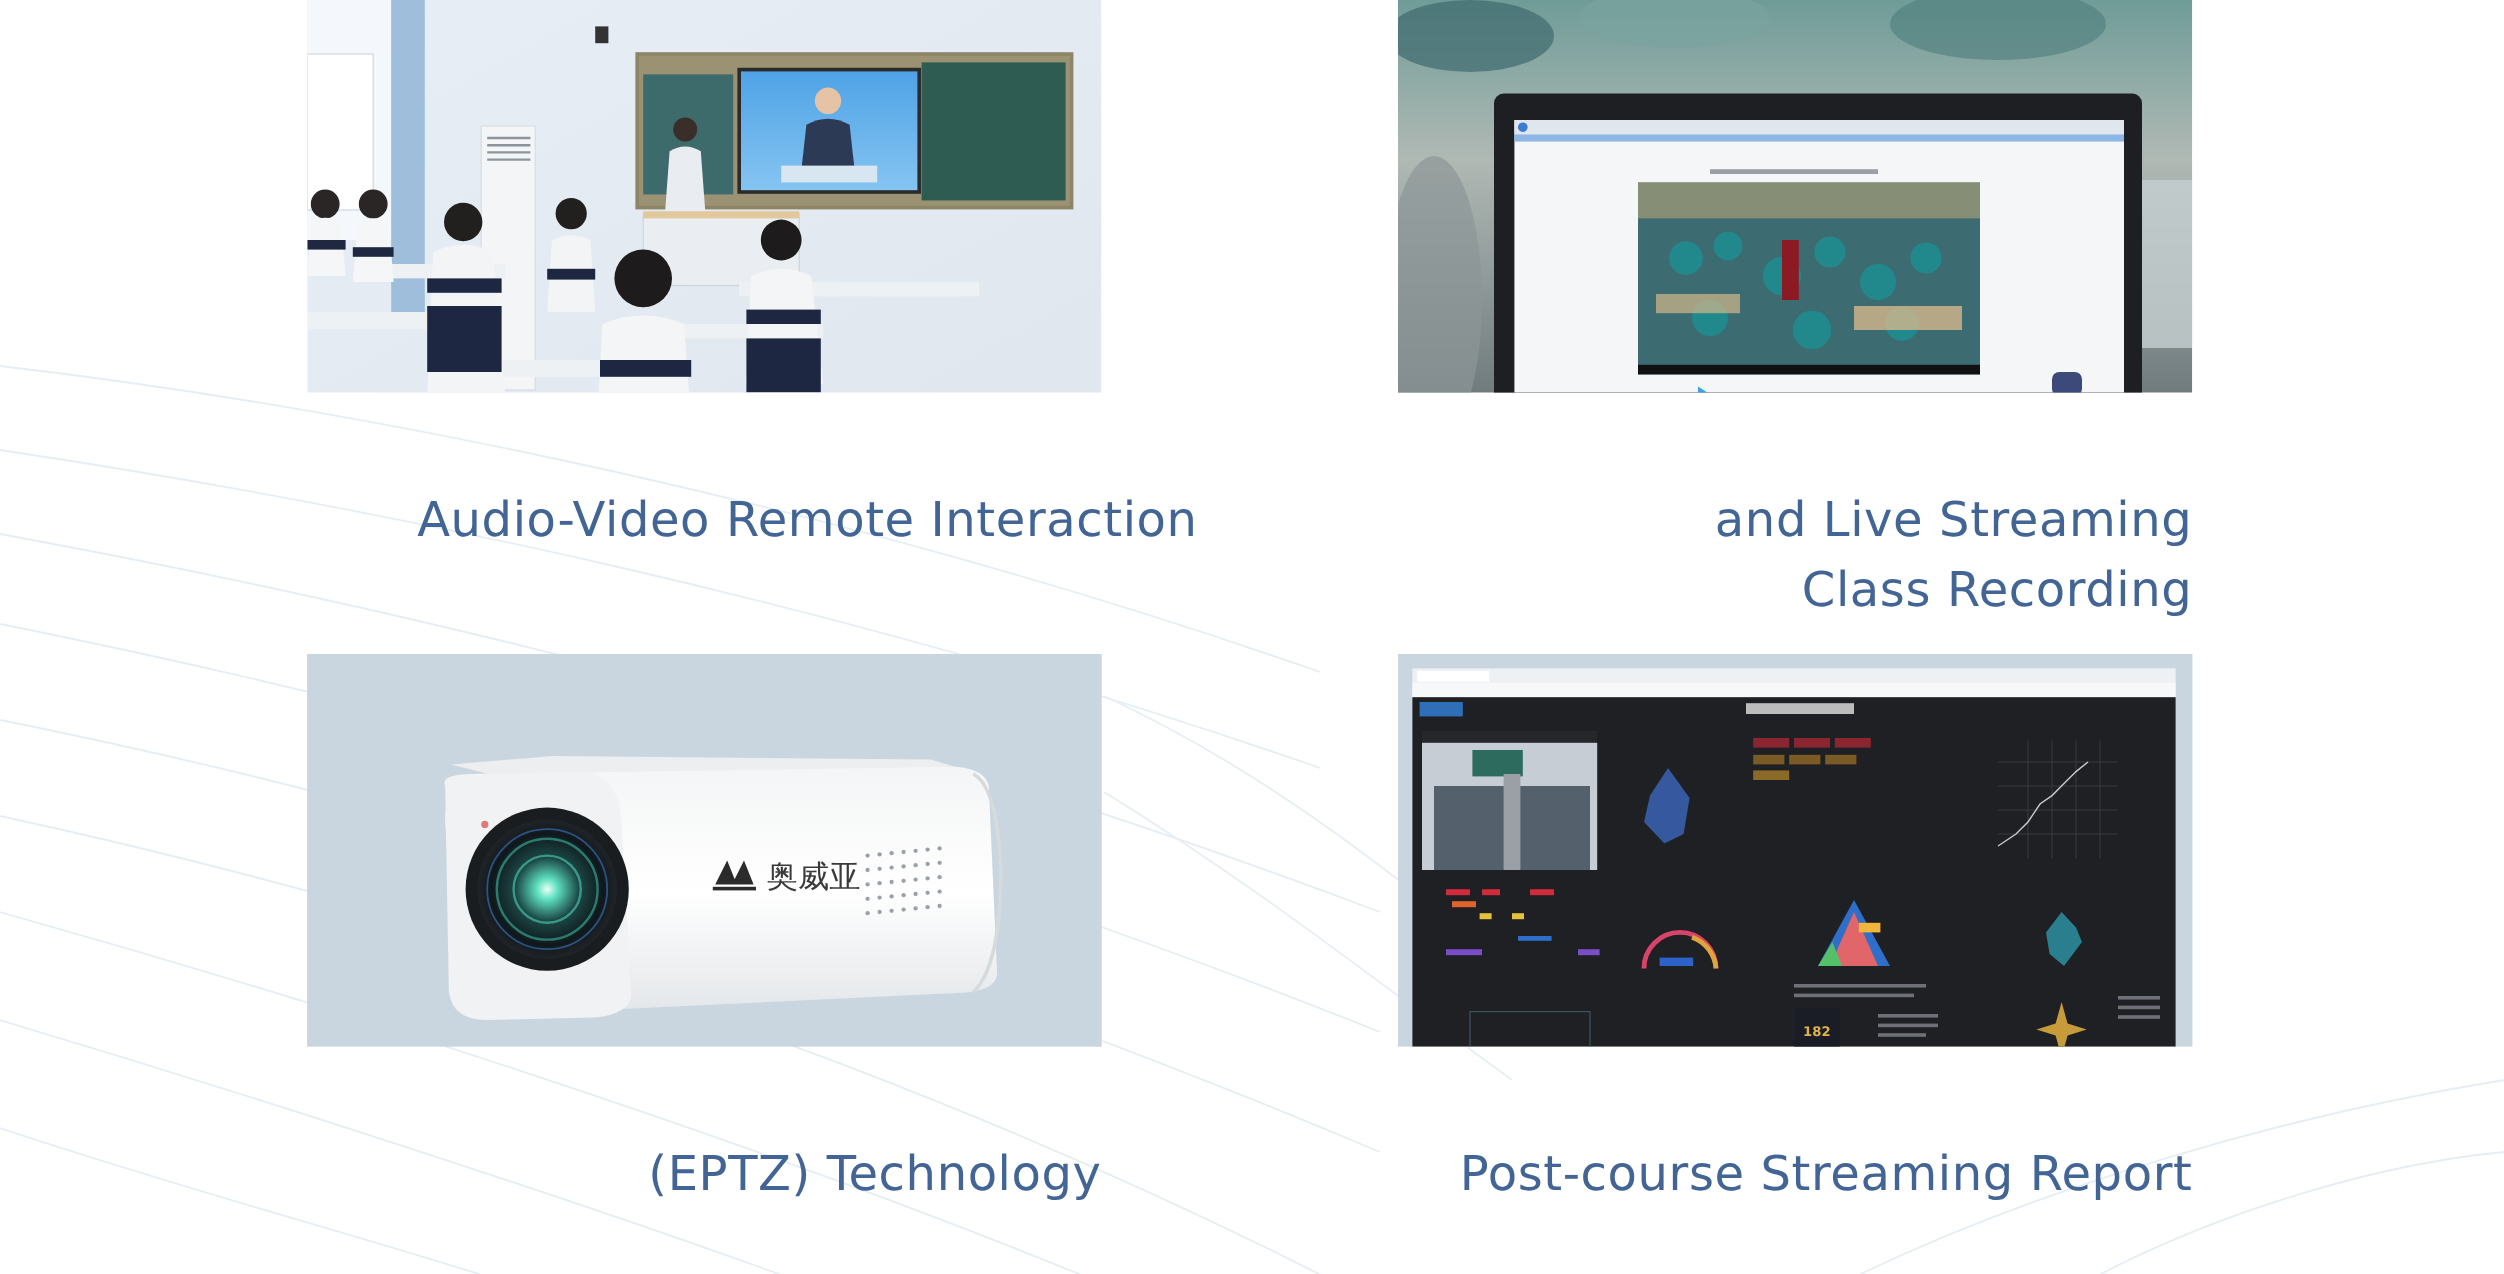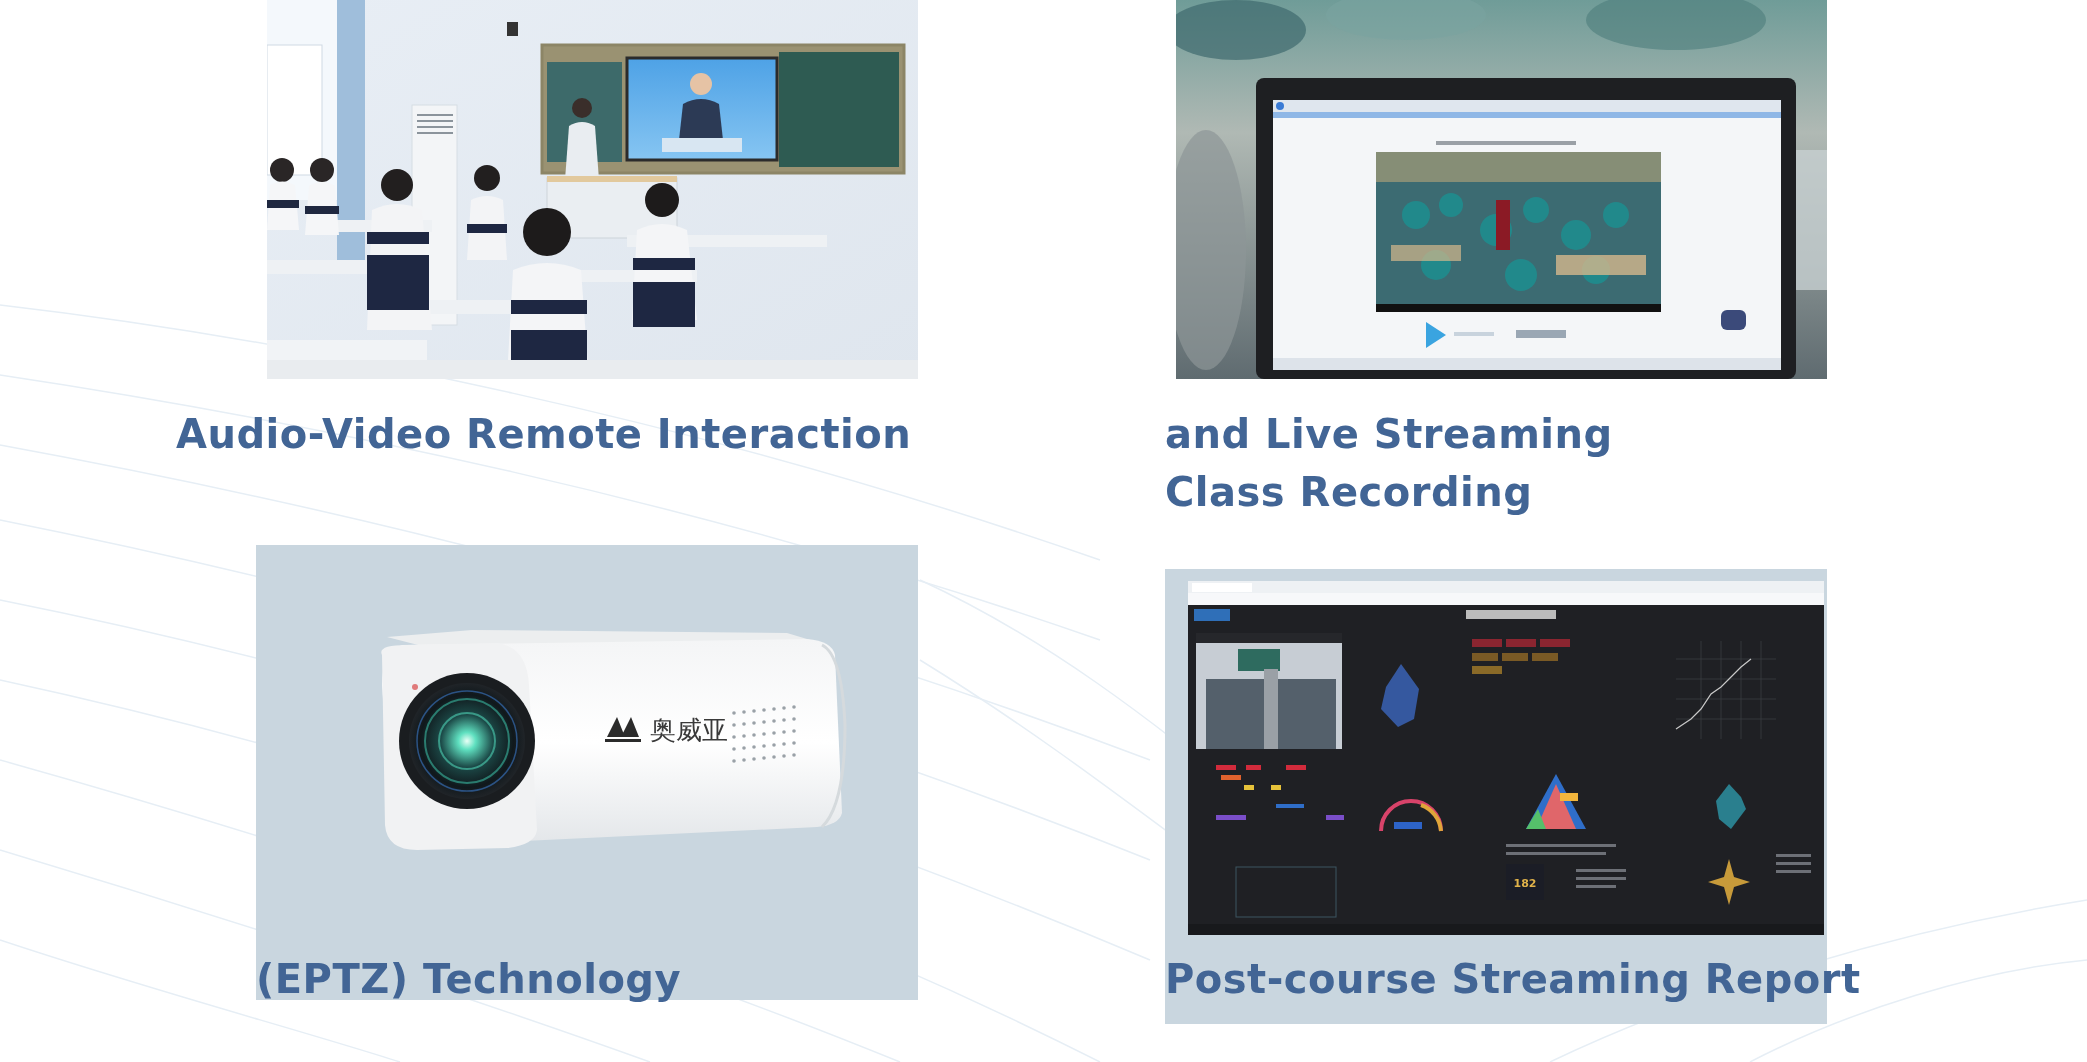"Audio-Video Remote Interaction" .caption { font-weight: bold -> normal; text-align: left -> right }
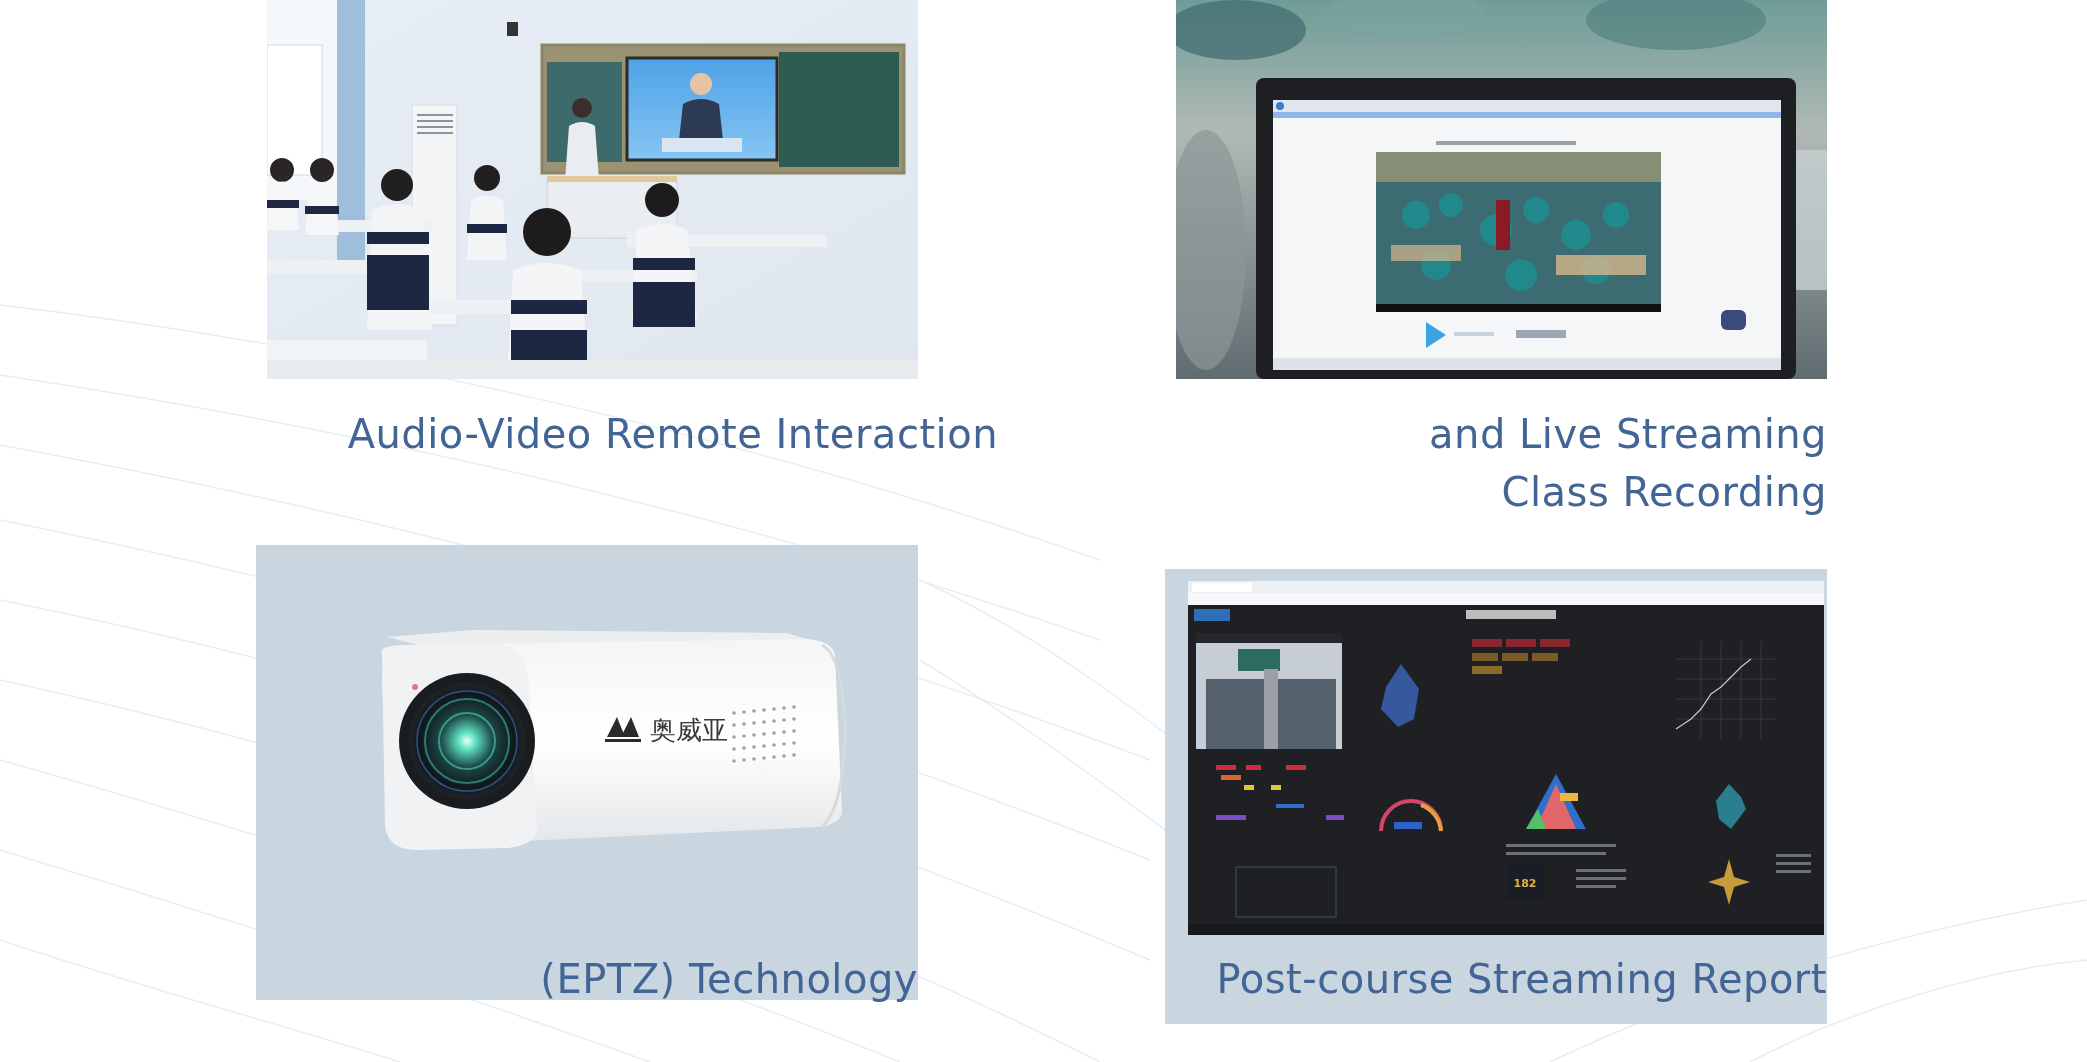"奥威亚" .card-img { height: 455px -> 327px; padding-left: 11px -> none }
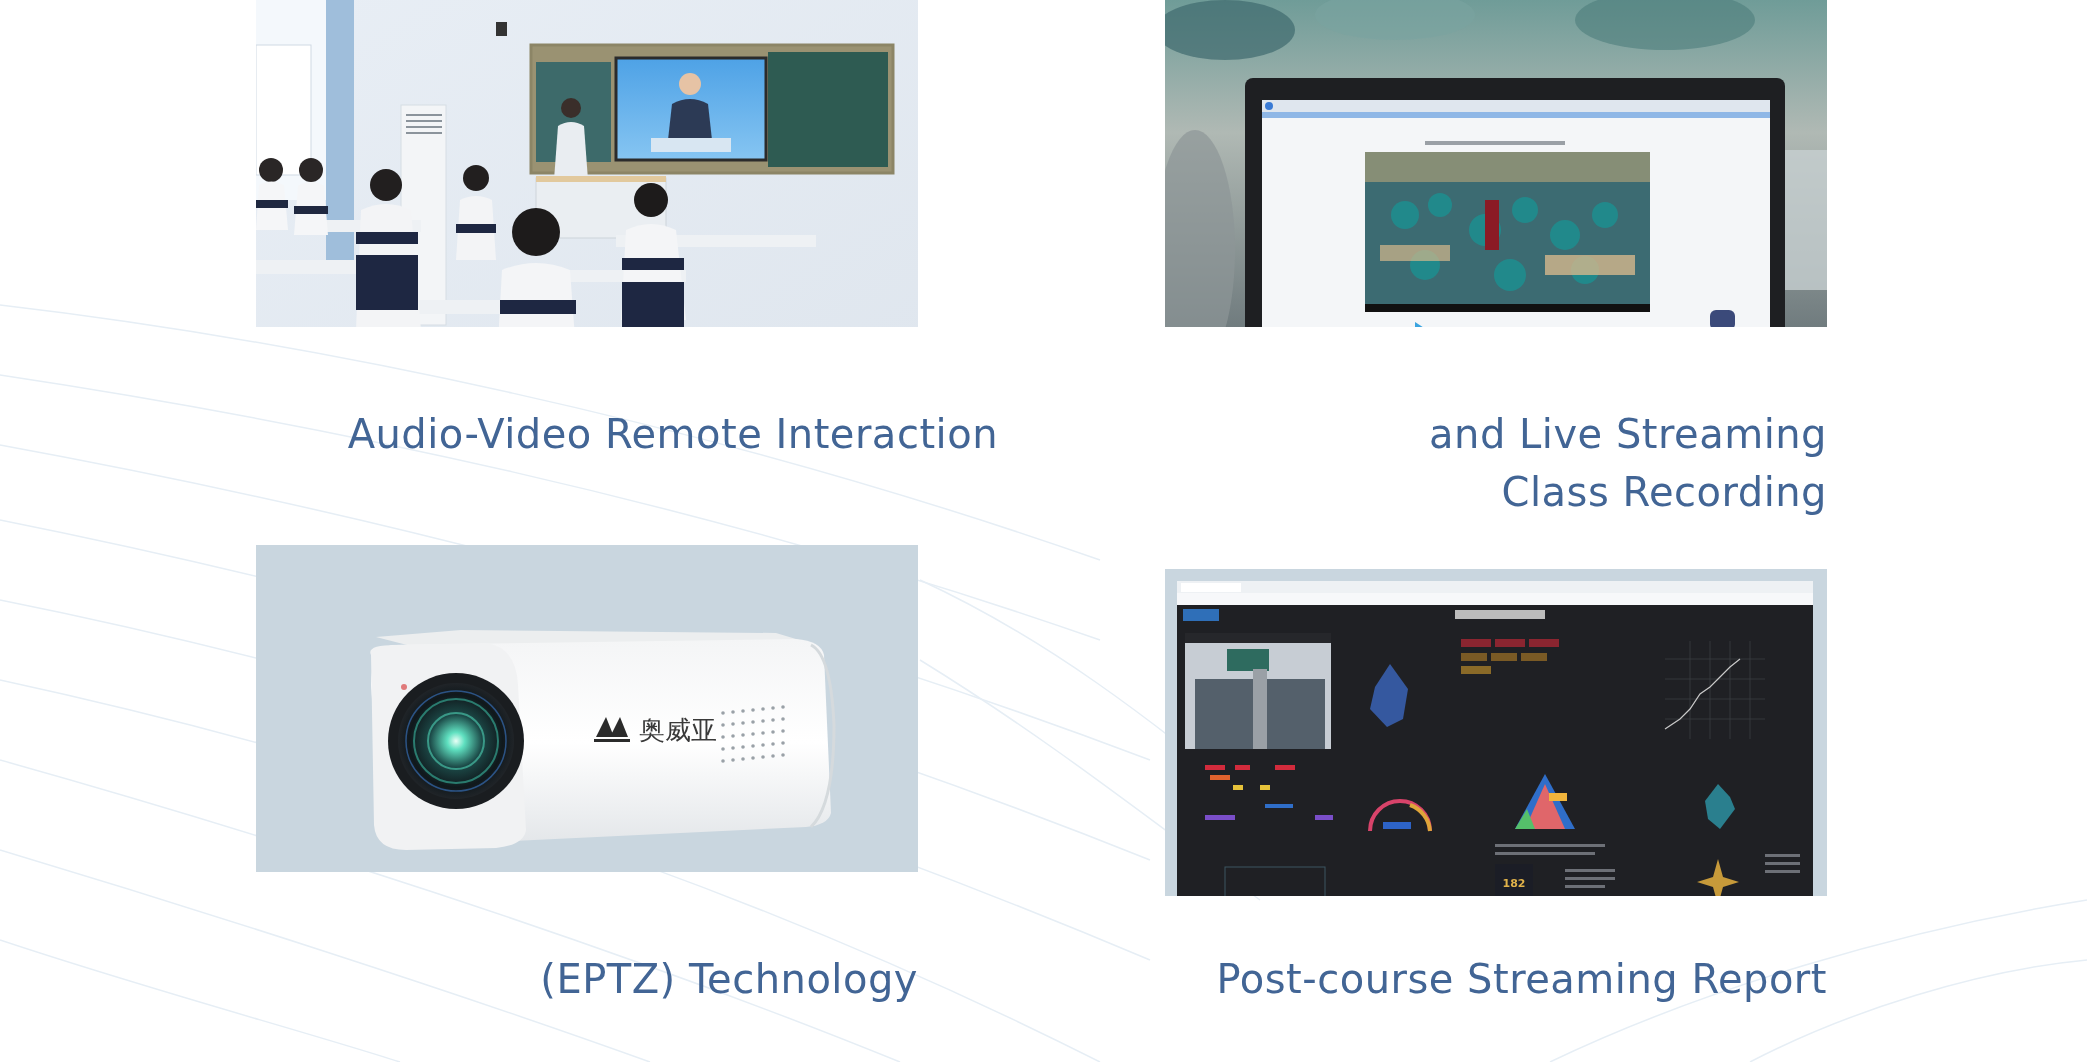"182" div.card-img { top: 569px -> 545px }
